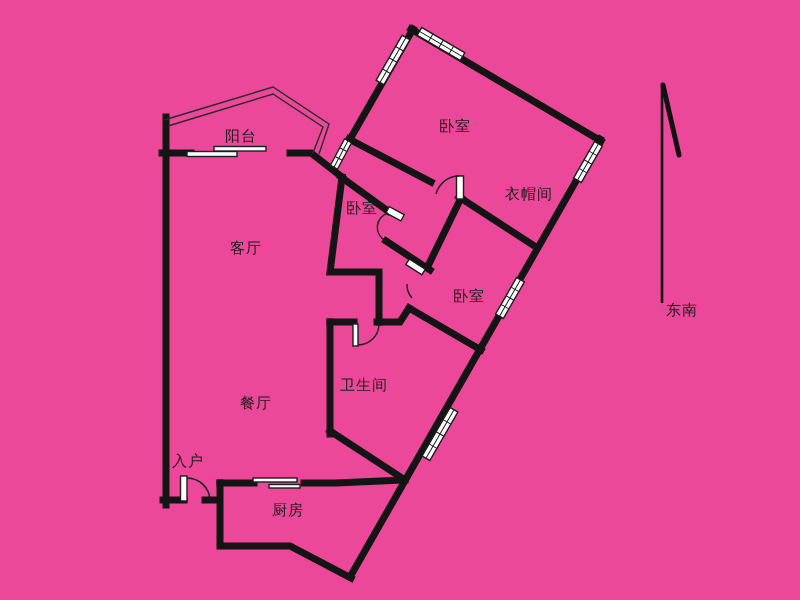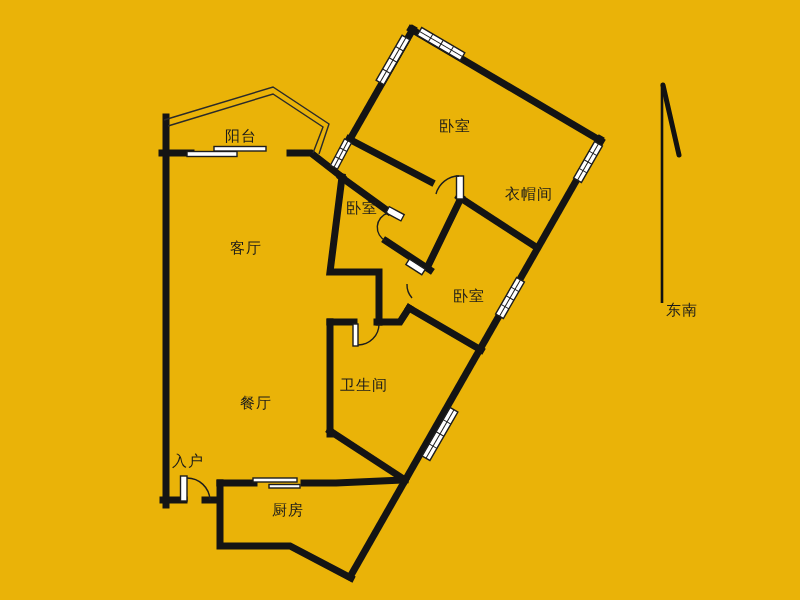"阳台" .stage { background: #eab308 -> #ec4899 }
